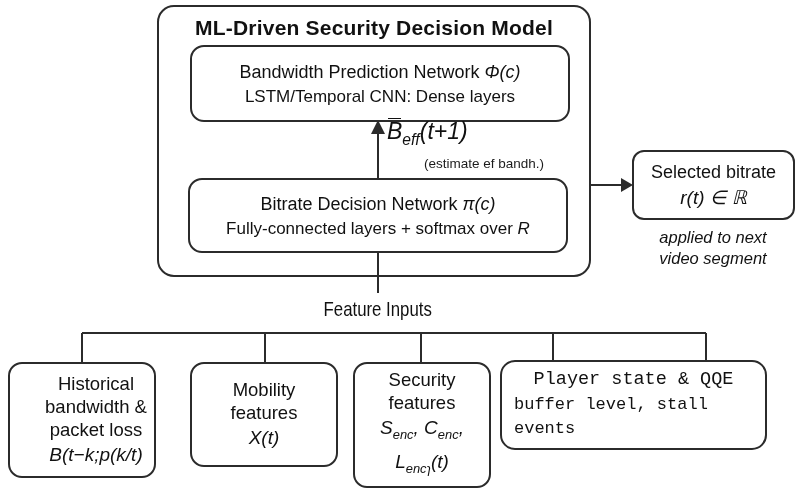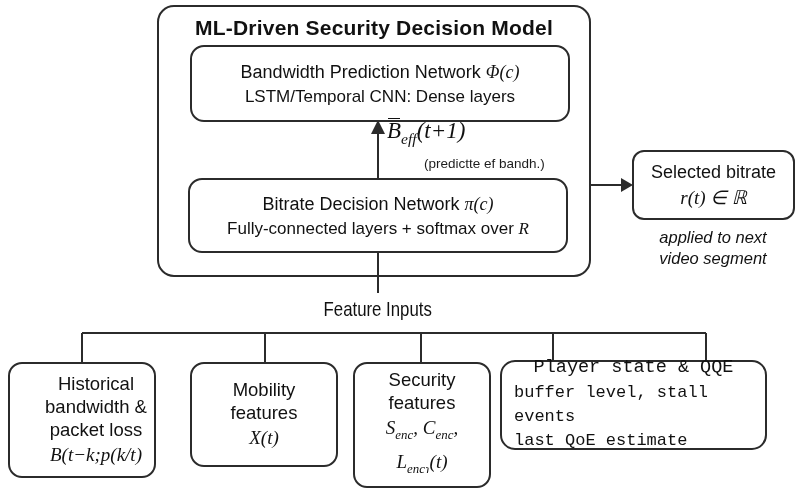"Φ(c)" .math { font-family: Liberation Serif, serif -> Liberation Sans, sans-serif }
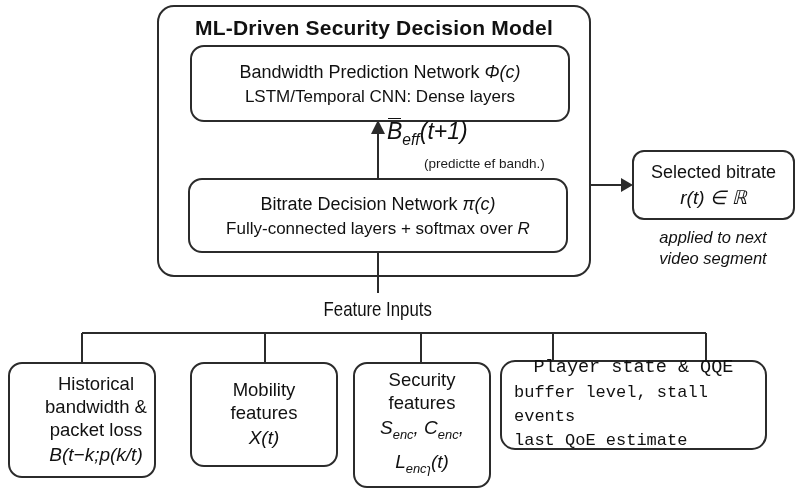"(predictte ef bandh.)" div.pred-caption { text: predictte -> estimate }
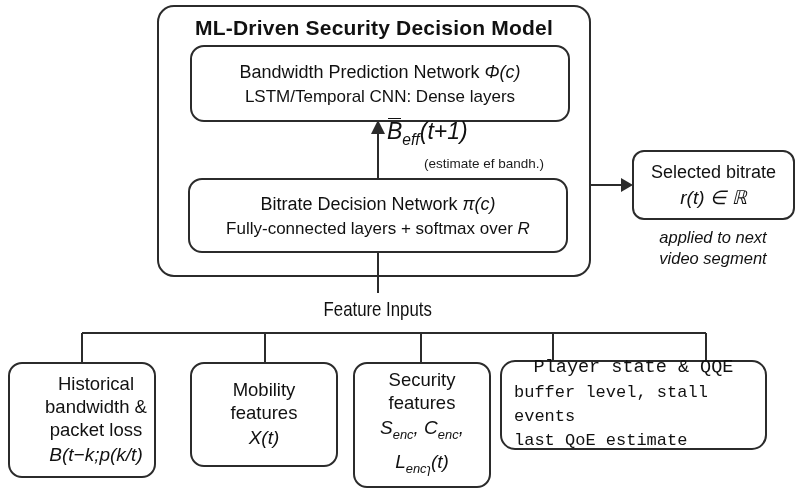"last QoE estimate" div.player-line { html: <div>last QoE estimate</div> -> none }
